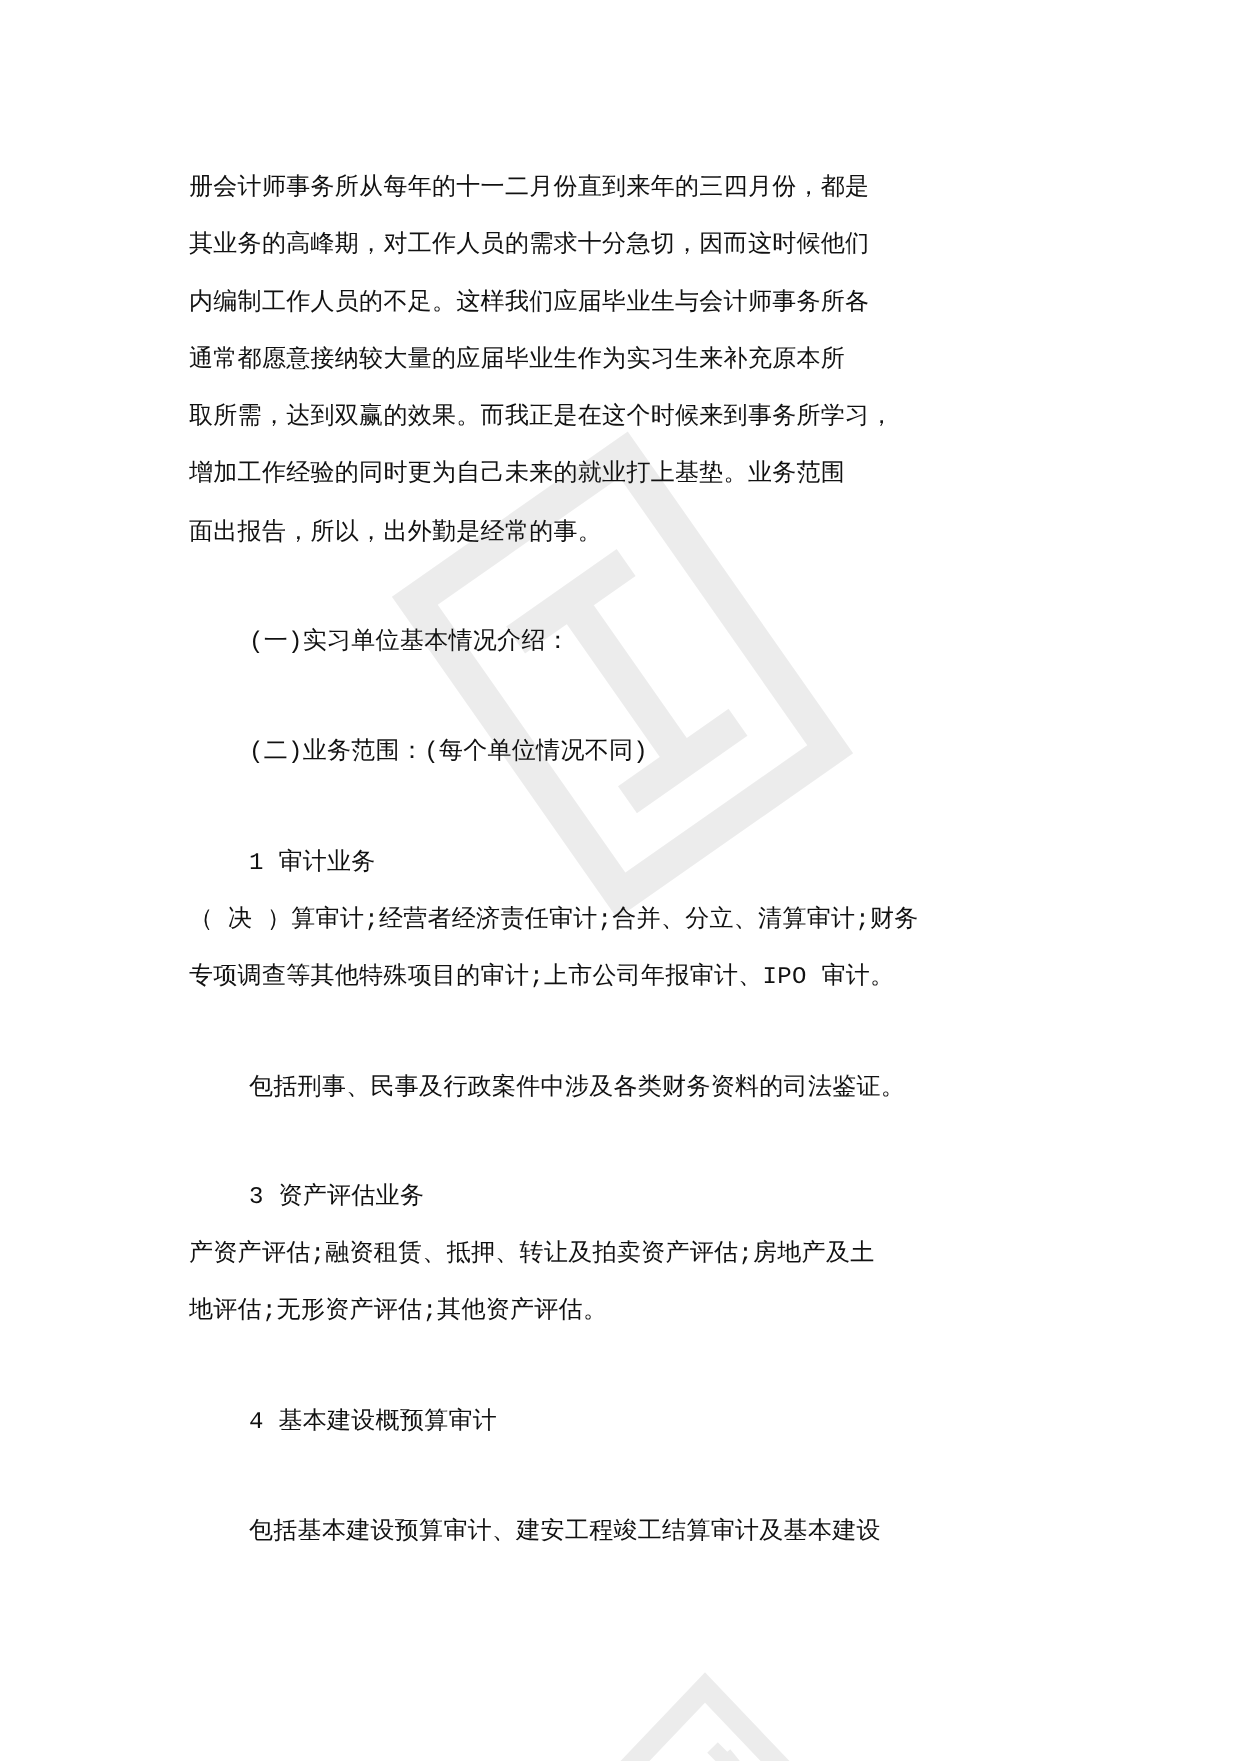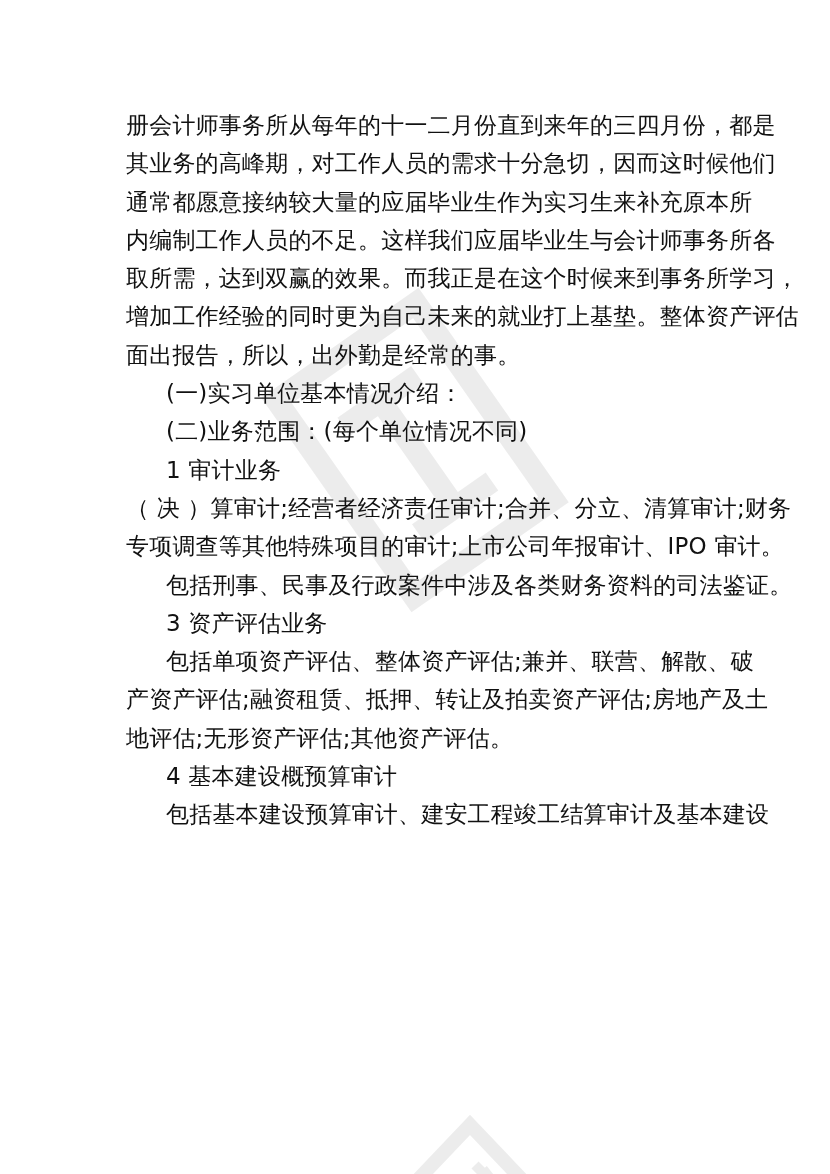"册会计师事务所从每年的十一二月份直到来年的三四月份，都是" .line { font-family: none -> Liberation Mono, monospace; font-size: 23px -> 16px }
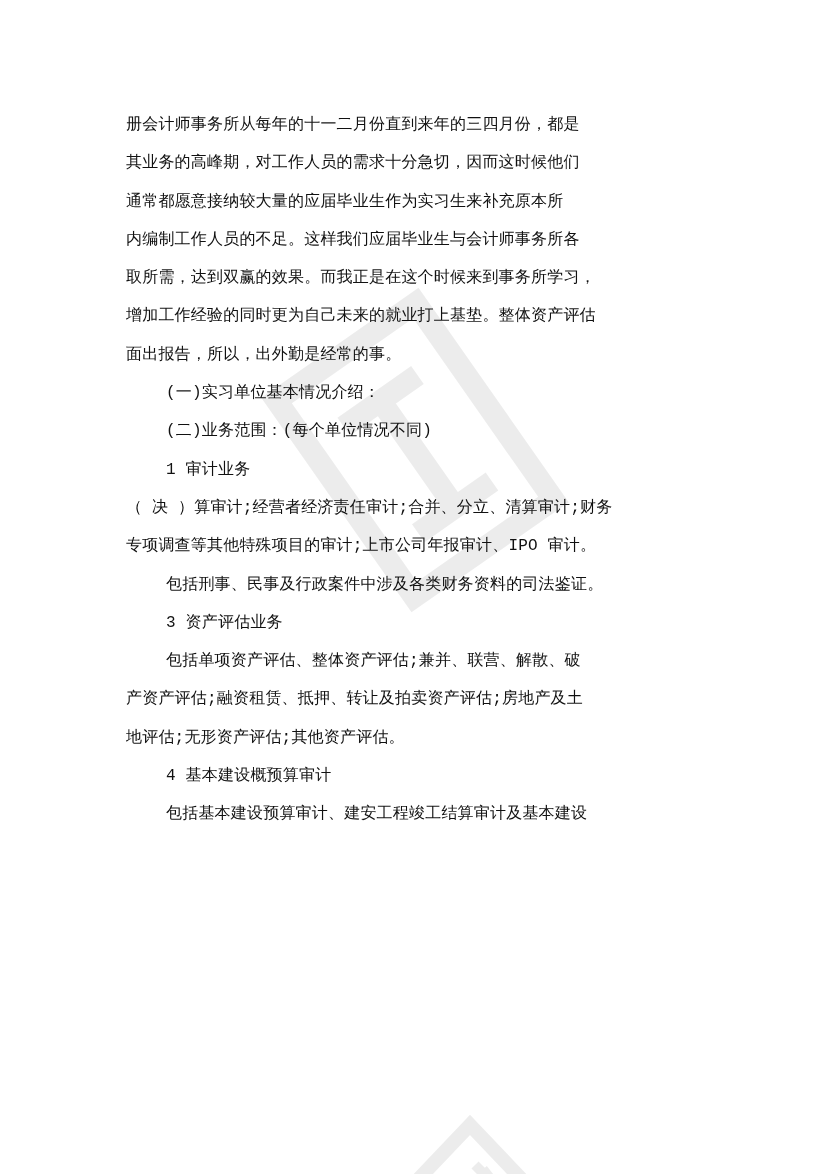"通常都愿意接纳较大量的应届毕业生作为实习生来补充原本所" div.line { order: before "内编制工作人员的不足。这样我们应届毕业生与会计师事务所各" -> after "内编制工作人员的不足。这样我们应届毕业生与会计师事务所各" }
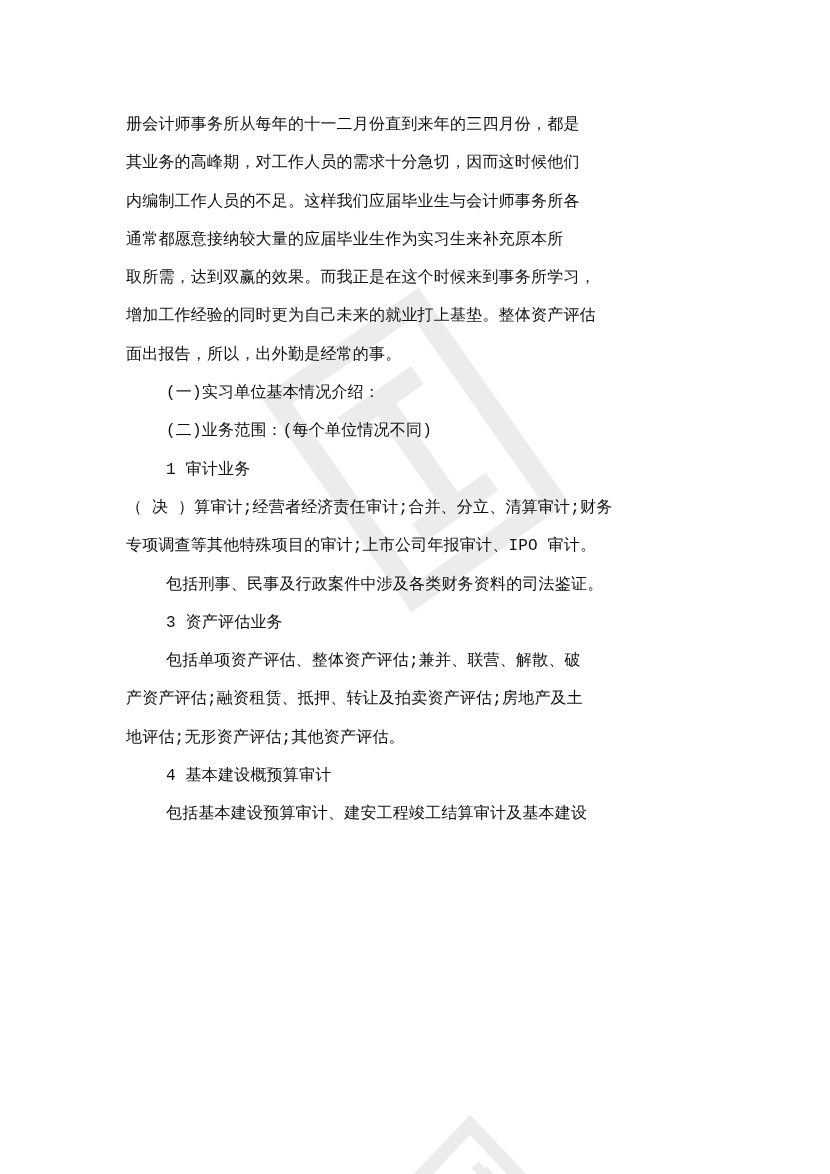"增加工作经验的同时更为自己未来的就业打上基垫。整体资产评估" div.line { text: 整体资产评估 -> 业务范围 }
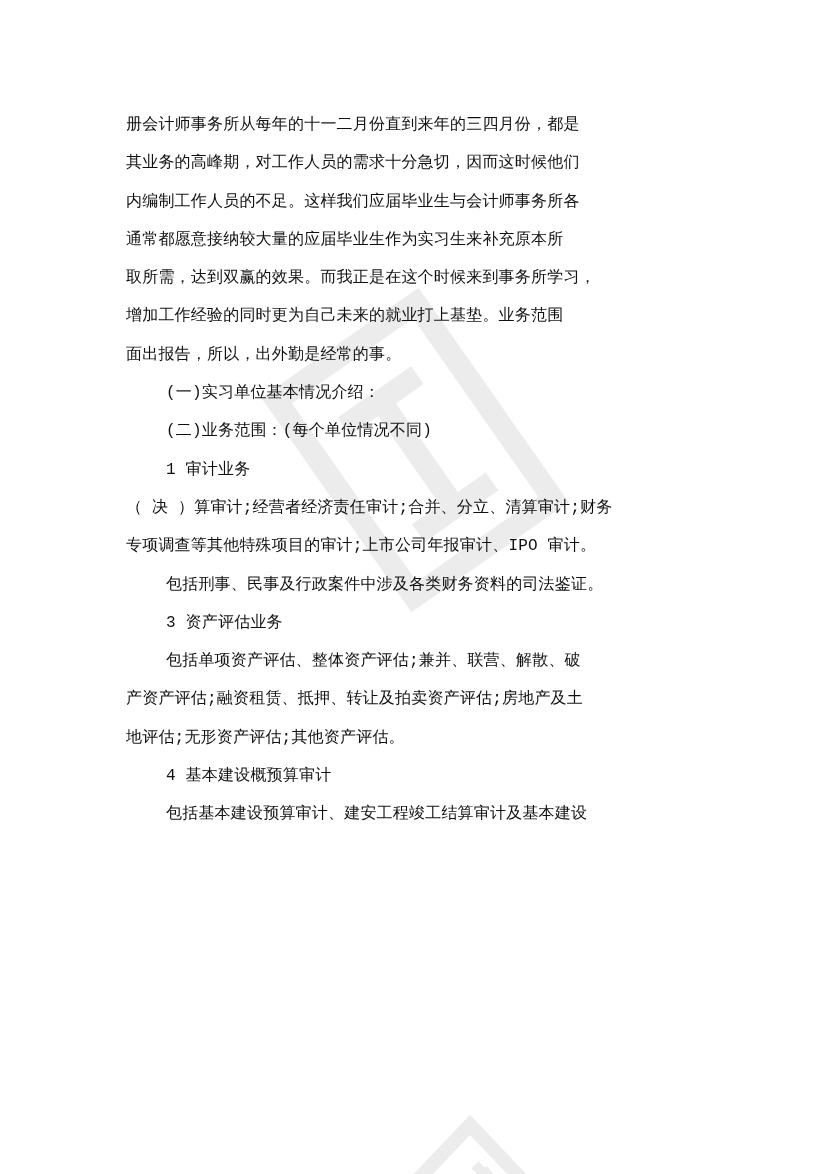"(一)实习单位基本情况介绍：" .indent { margin-top: none -> 35px }
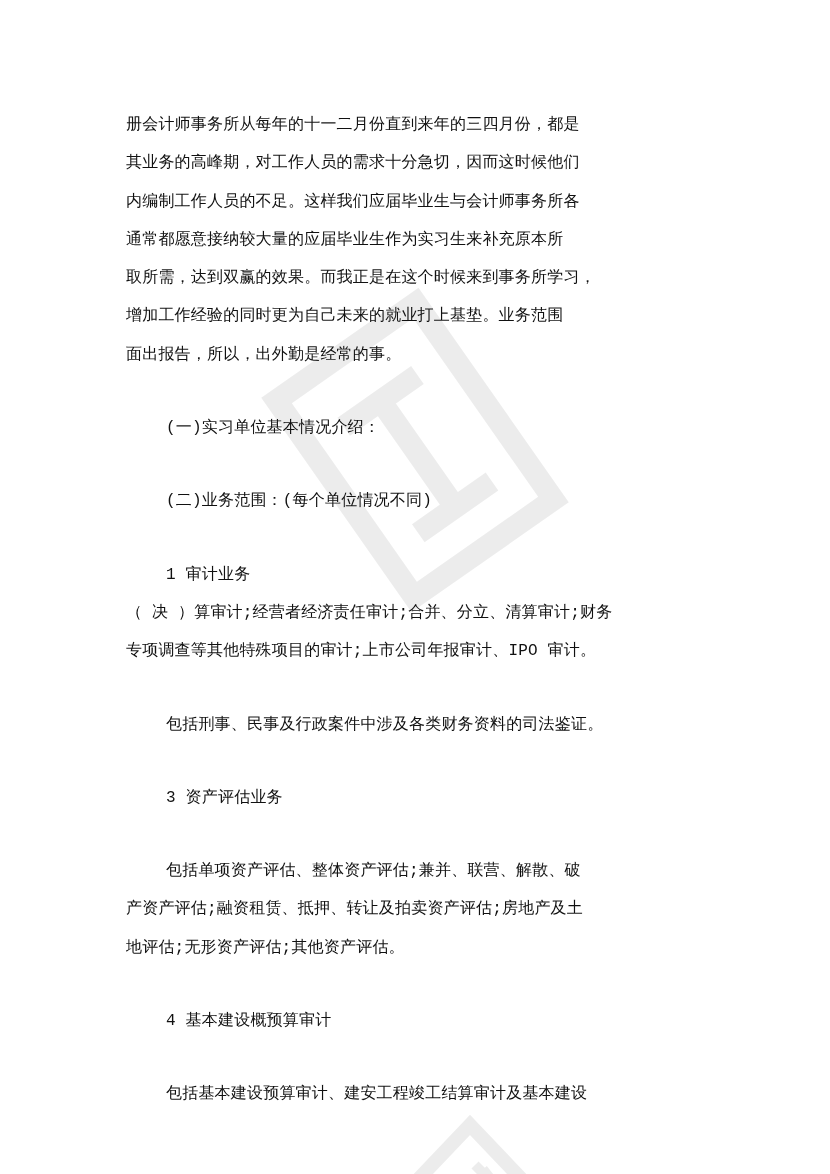"包括单项资产评估、整体资产评估;兼并、联营、解散、破" div.line { html: <div>包括单项资产评估、整体资产评估;兼并、联营、解散、破</div> -> none }
